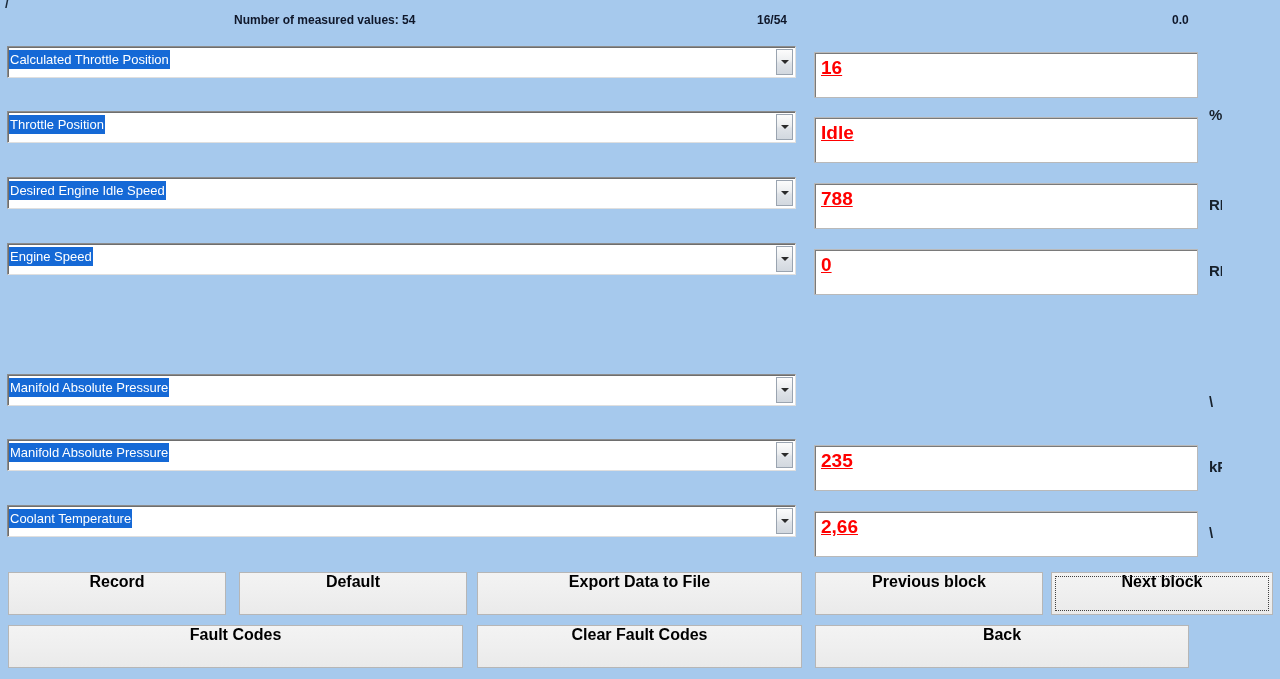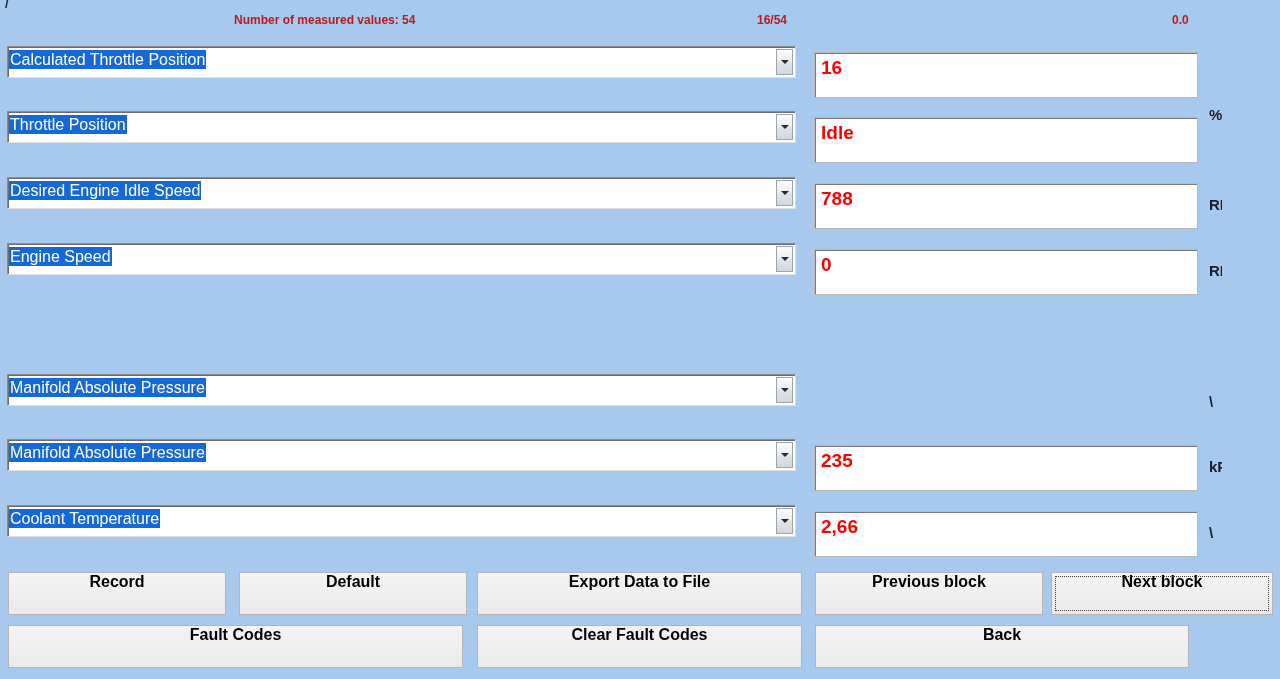"Number of measured values: 54" .hdr { color: #b91c1c -> #0f172a }
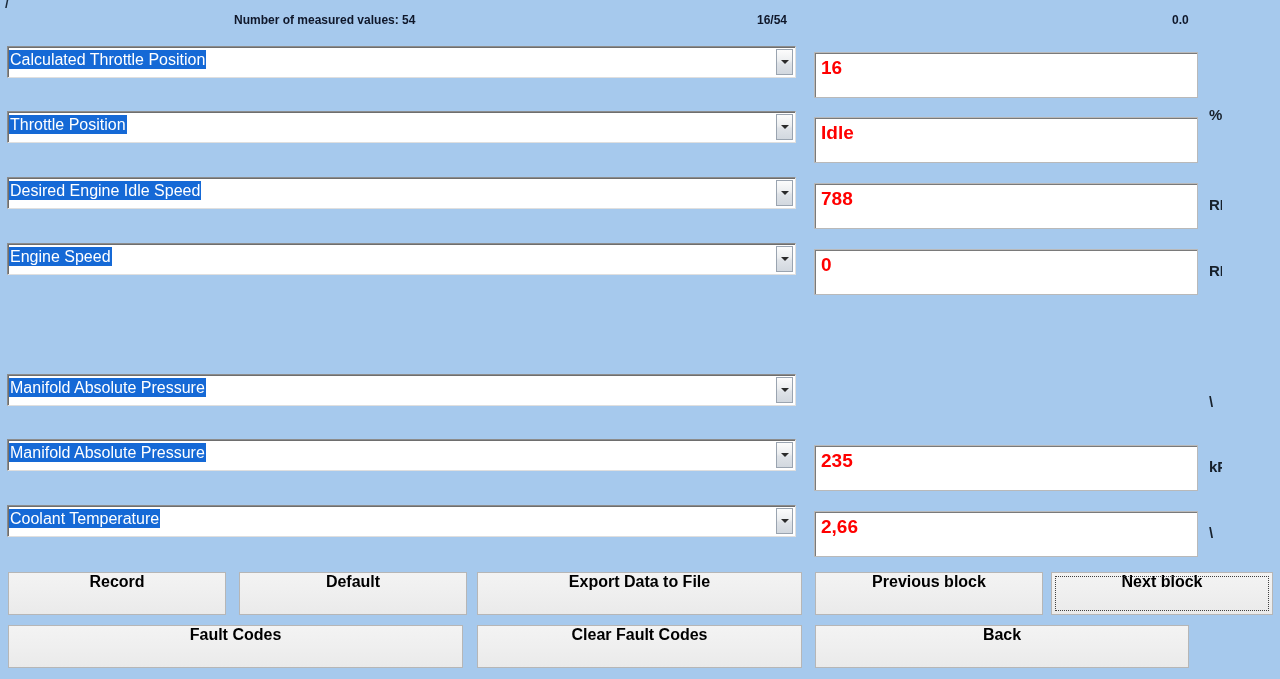"Calculated Throttle Position" .combo-text { font-size: 16px -> 13px }
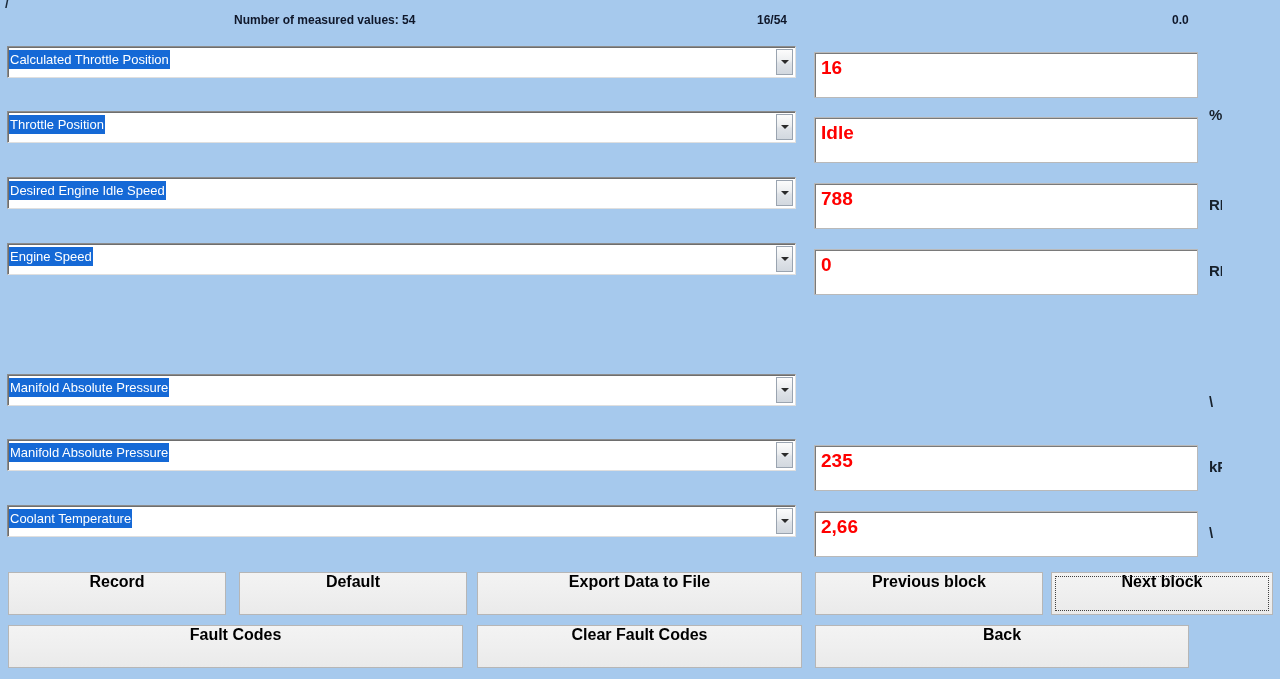"16" .valbox-text { text-decoration: none -> underline }
